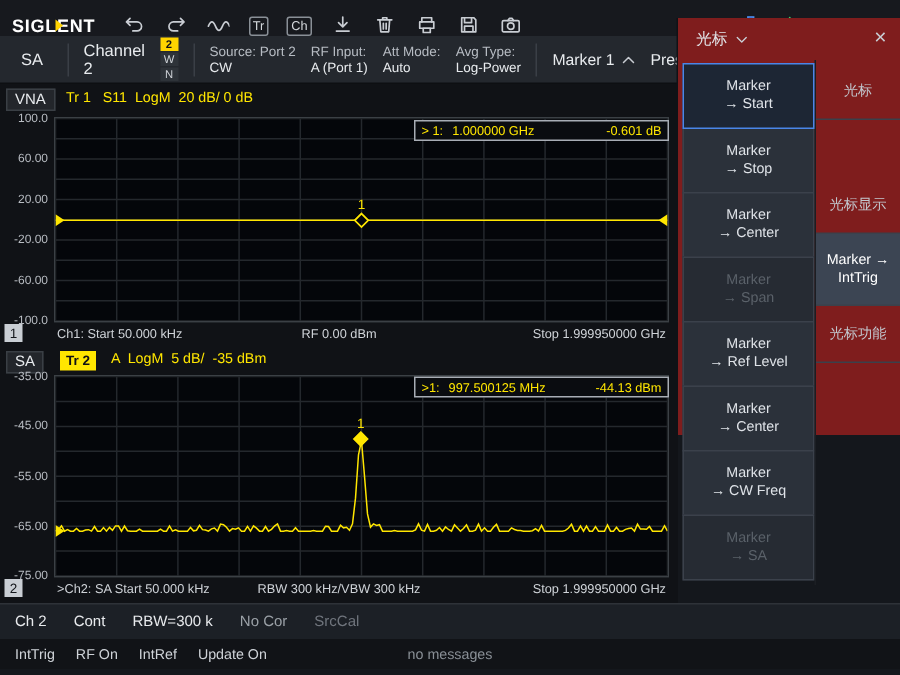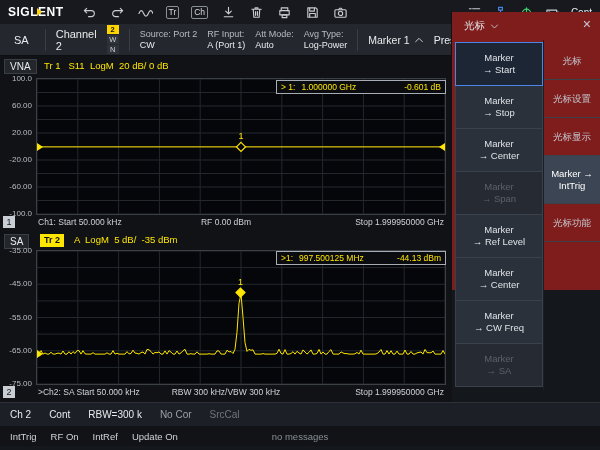"SIGLENT" #topbar { align-items: center -> flex-end }
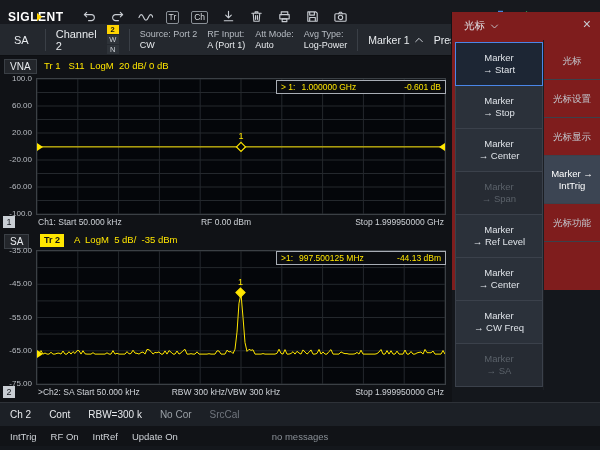"光标设置" div.sp-tab { html: <div> <span>光标设置</span> </div> -> none }
